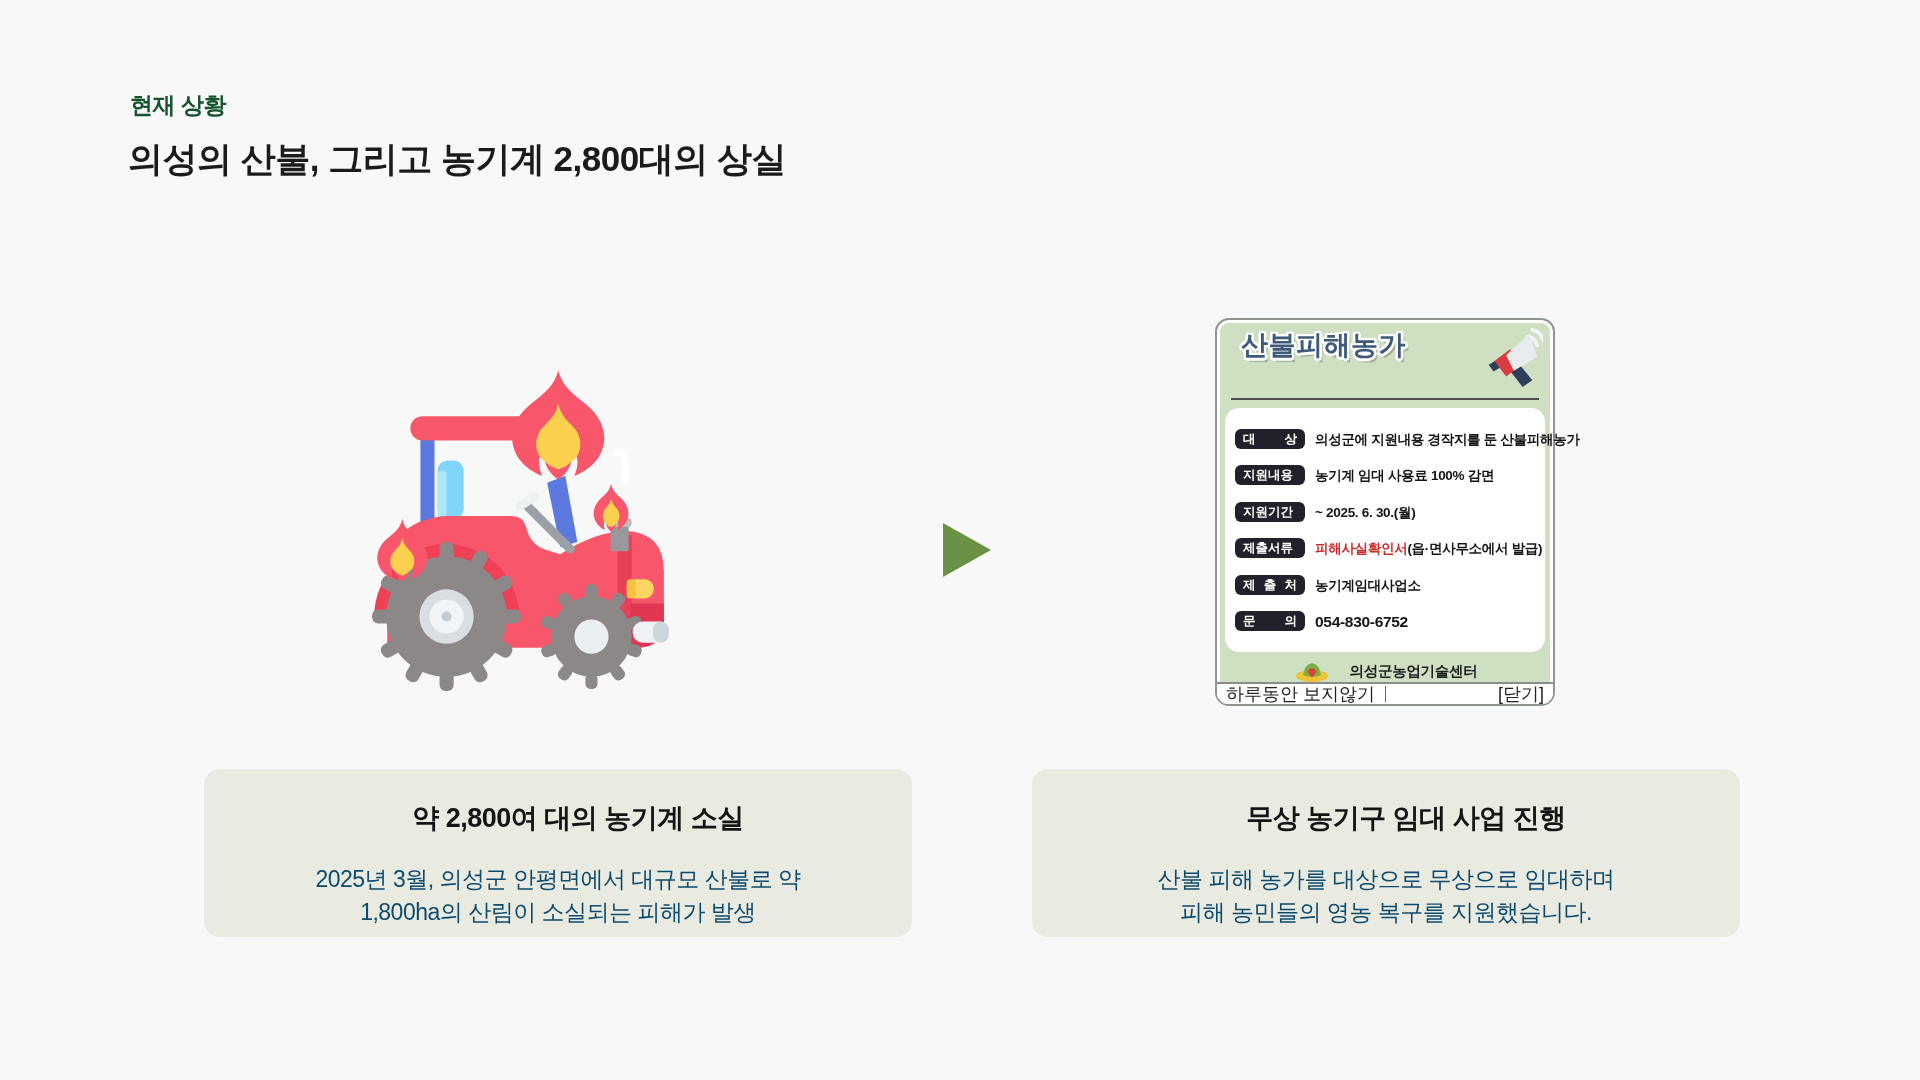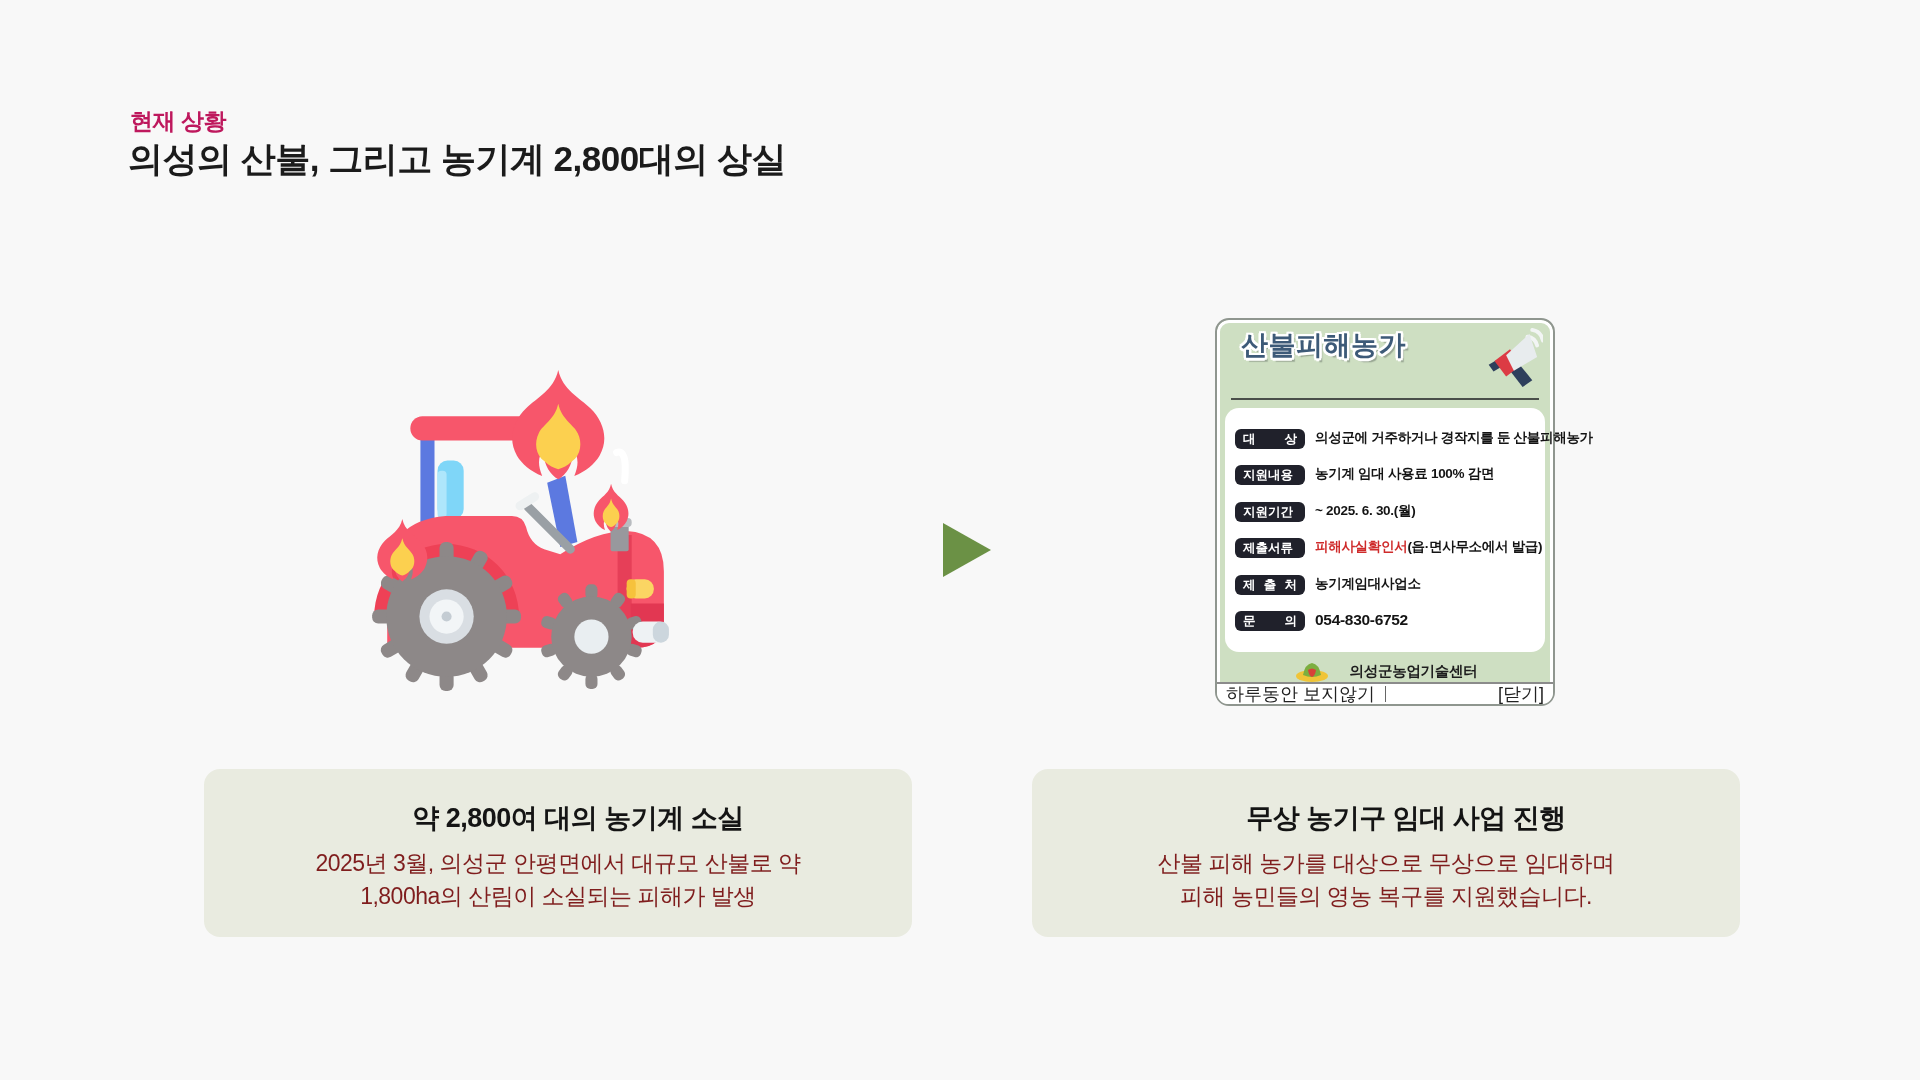"현재 상황" .eyebrow { color: #be185d -> #14532d; margin-top: 16px -> none }
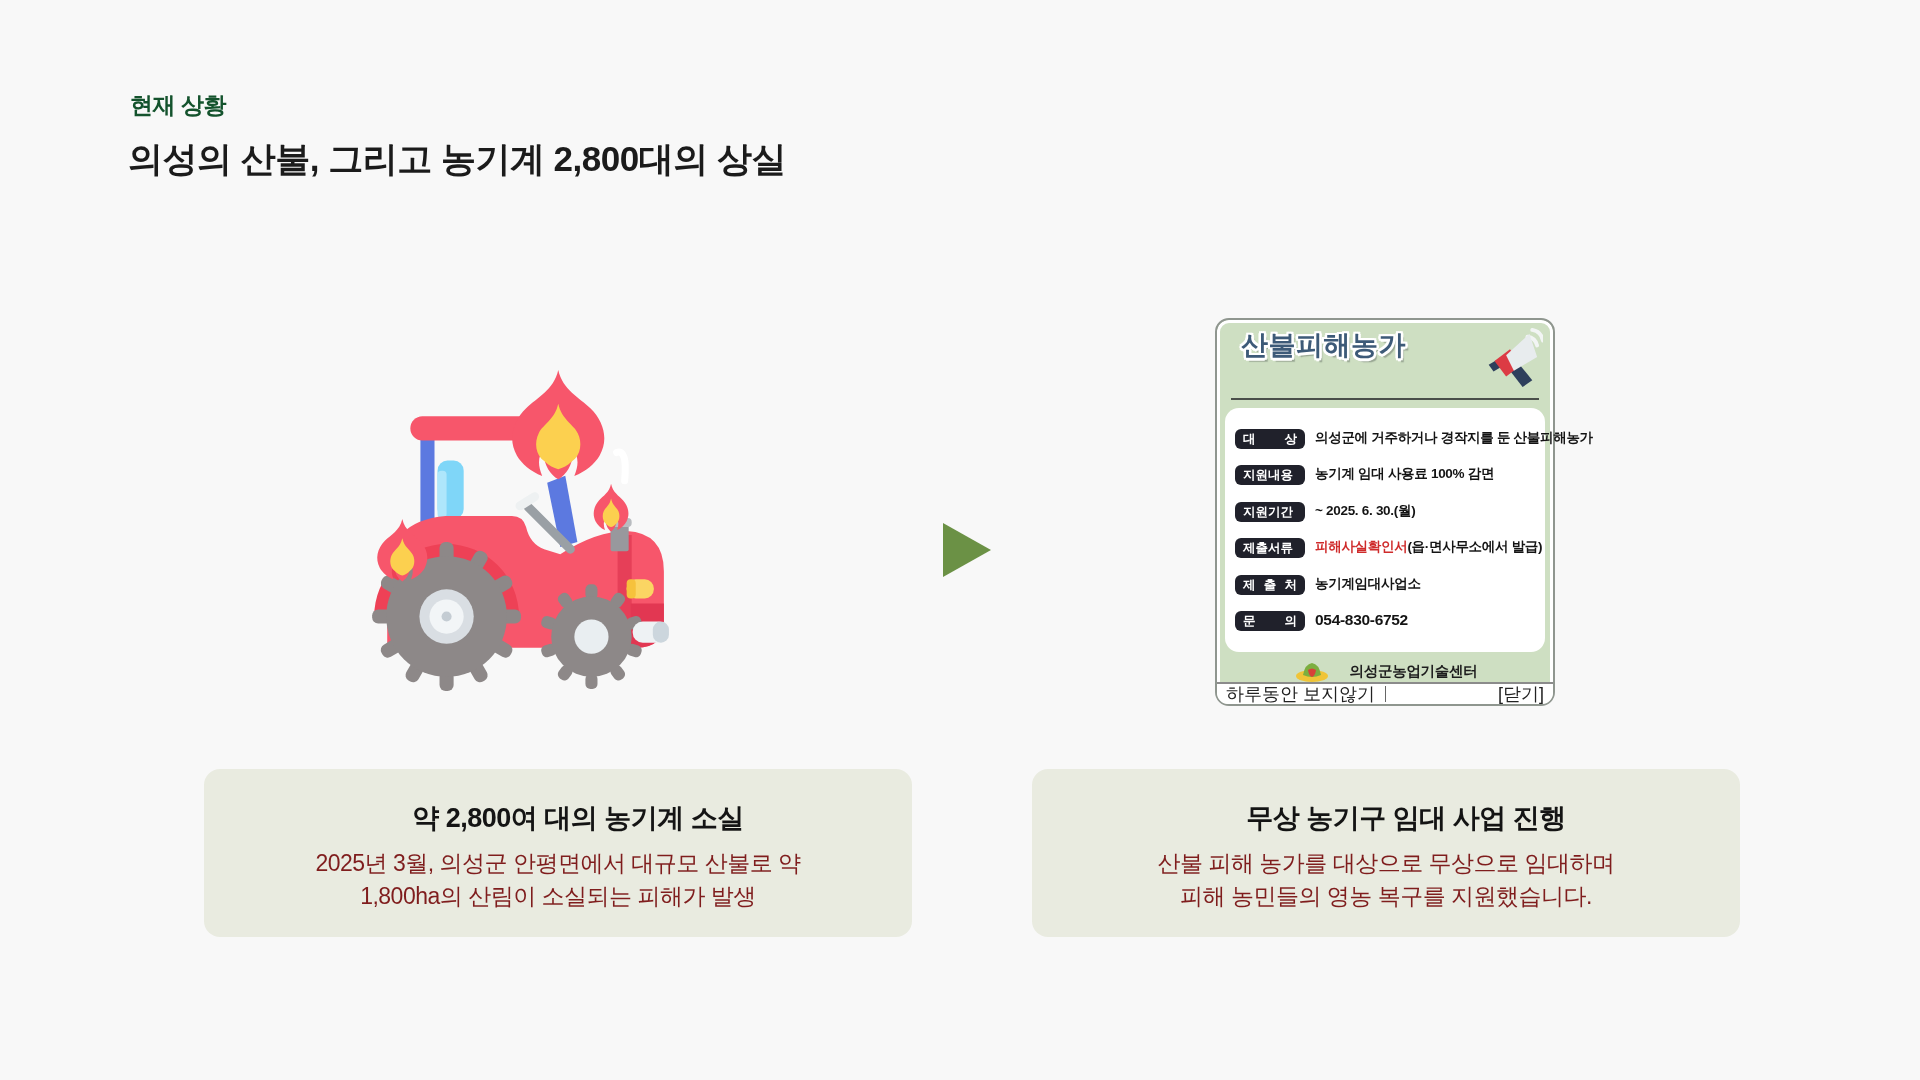"대 상" .row { align-items: flex-start -> flex-end }
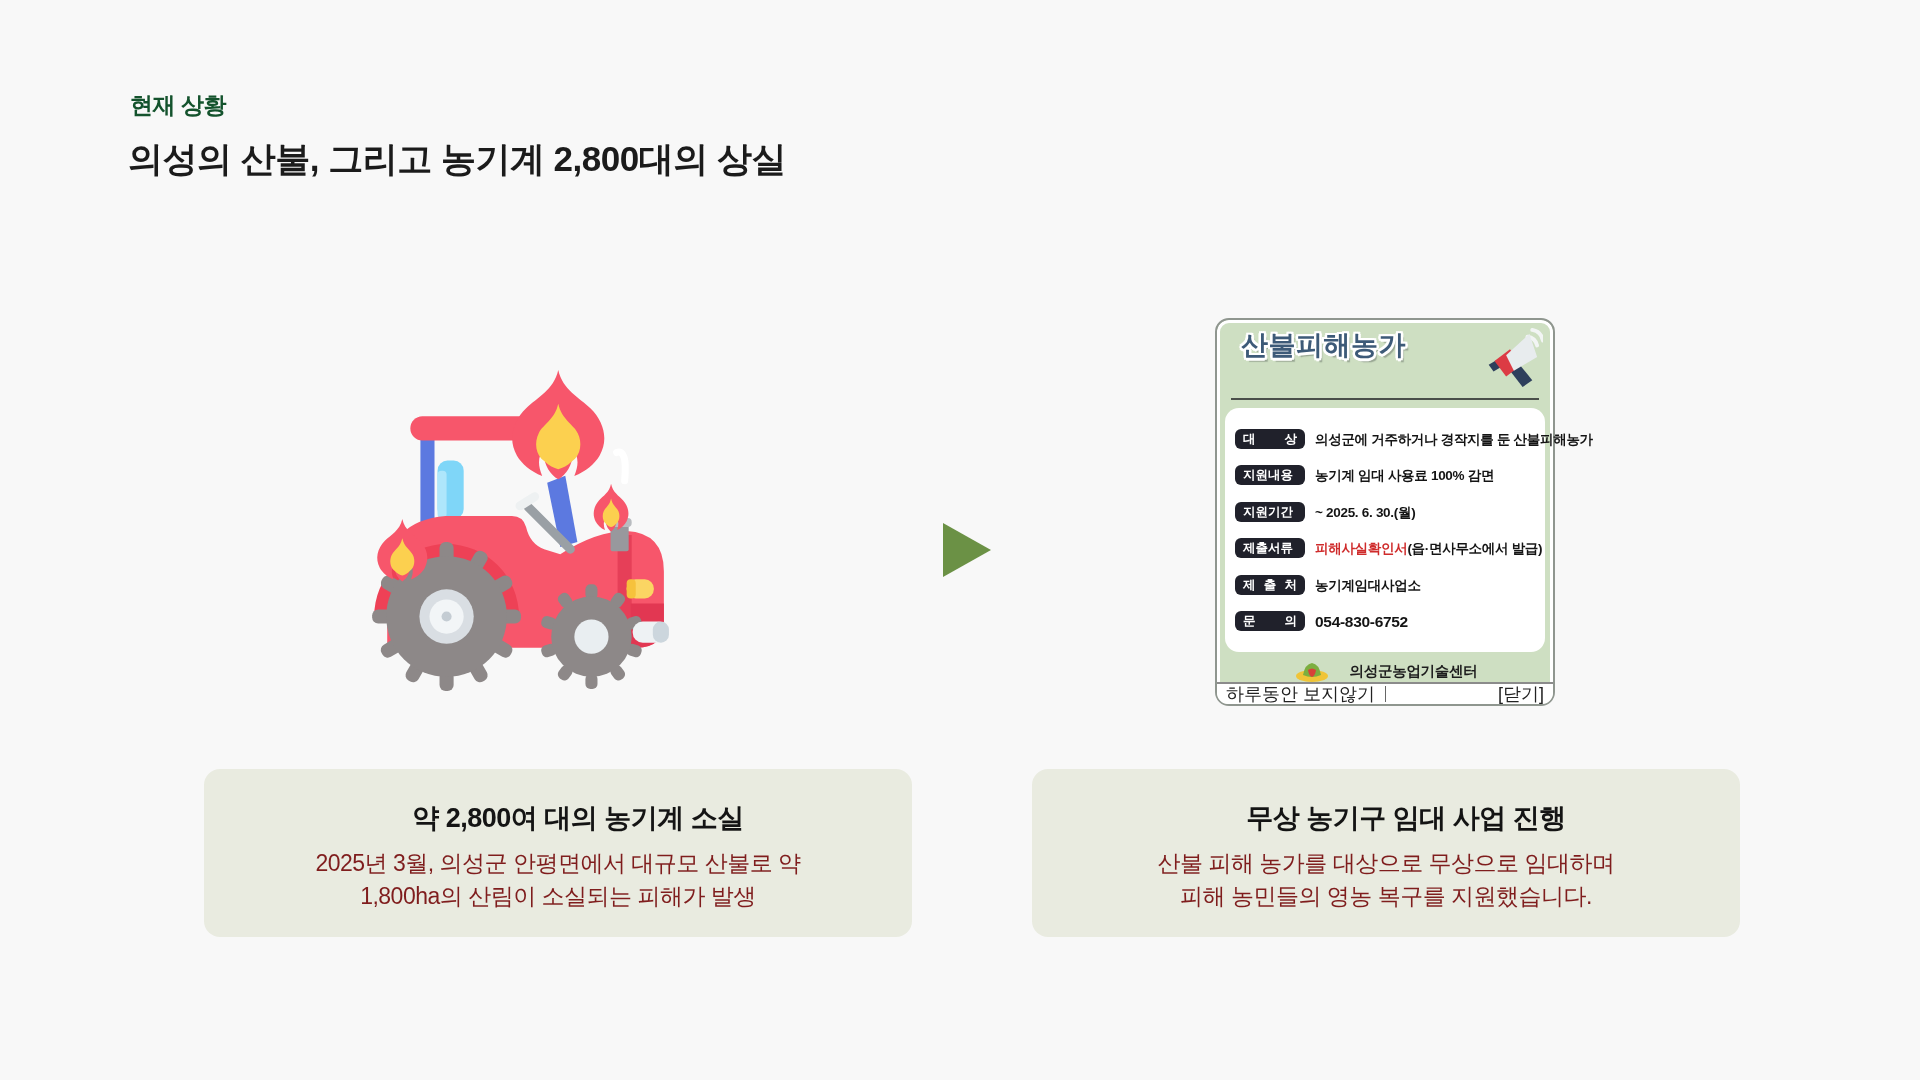"의성군에 거주하거나 경작지를 둔 산불피해농가" span.val { text: 거주하거나 -> 지원내용 }
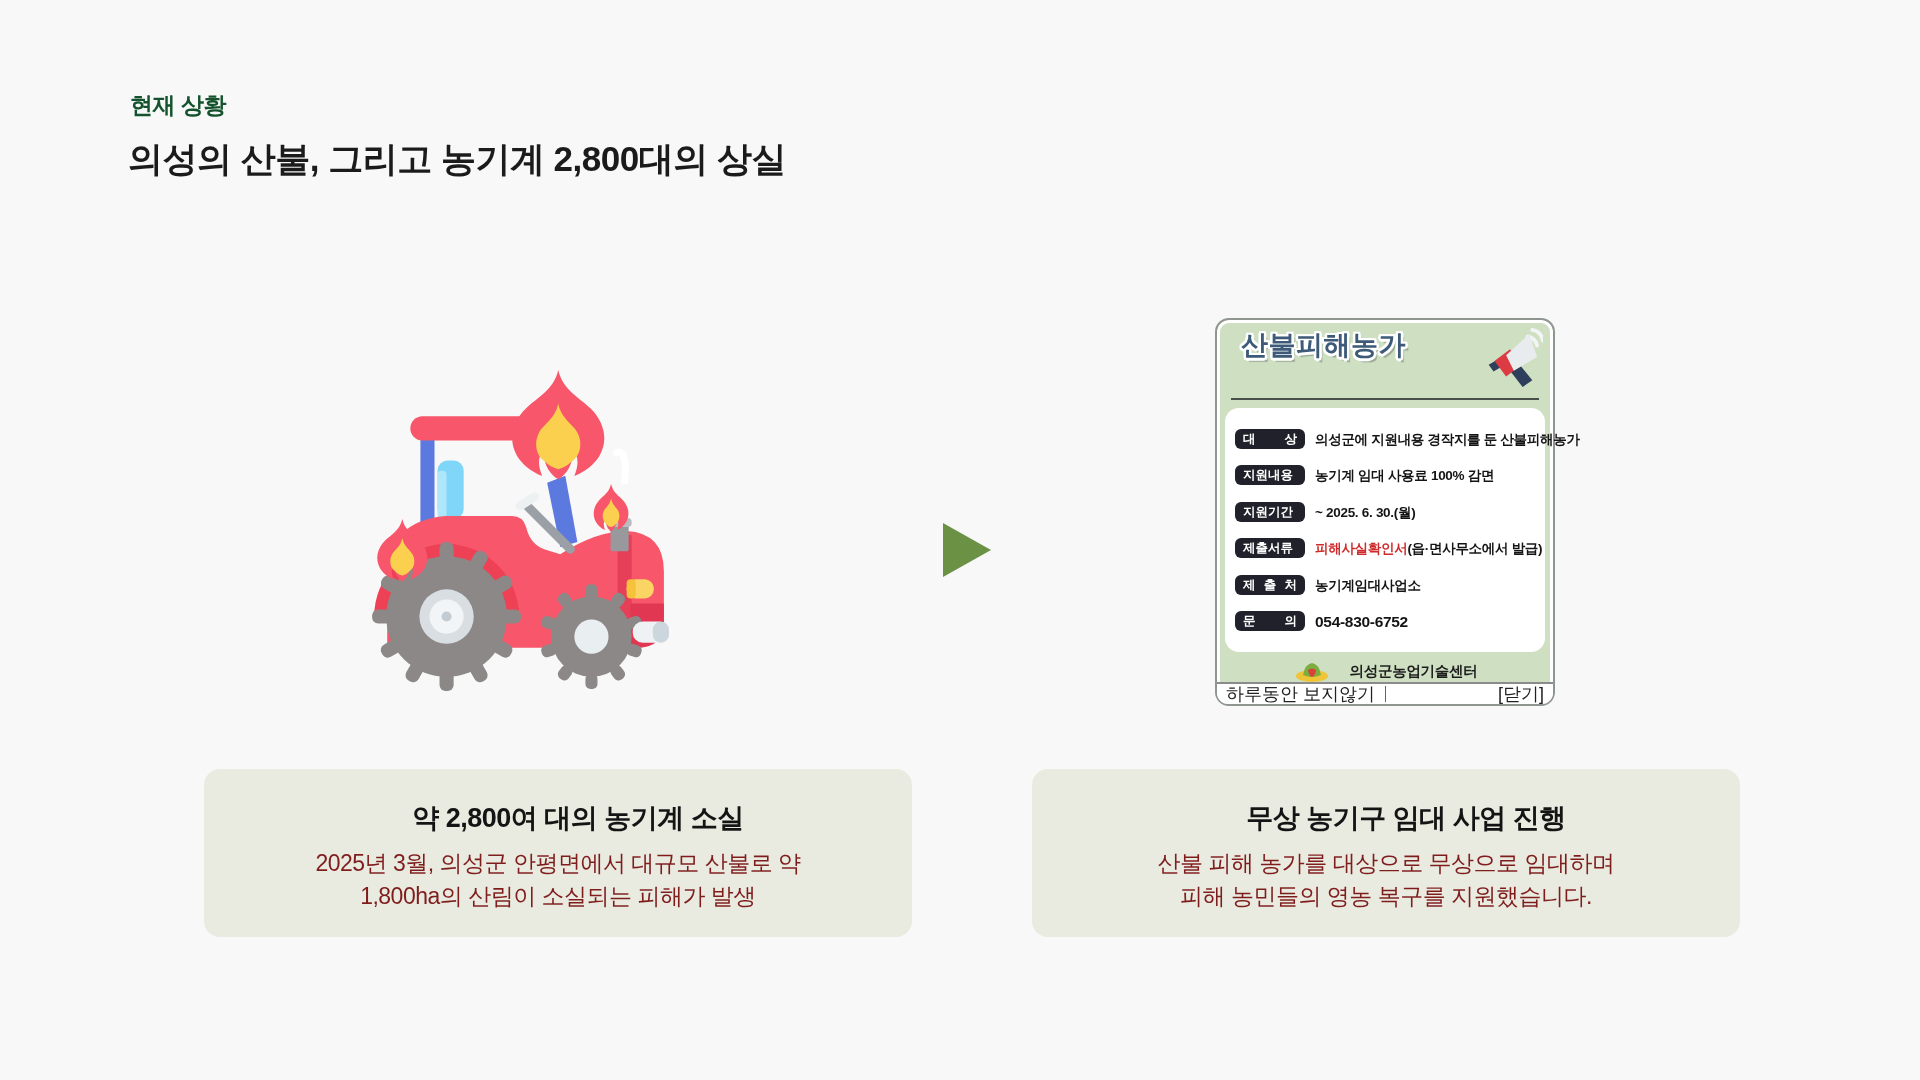"2025년 3월, 의성군 안평면에서 대규모" .caption-body { color: #7f1d1d -> #0c4a6e; margin-top: 11px -> 27px }
